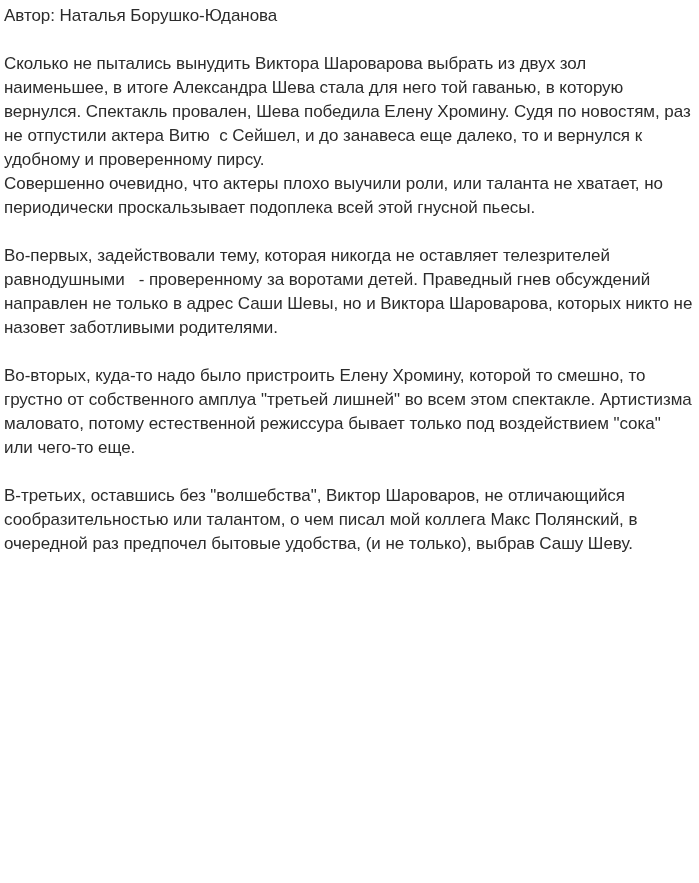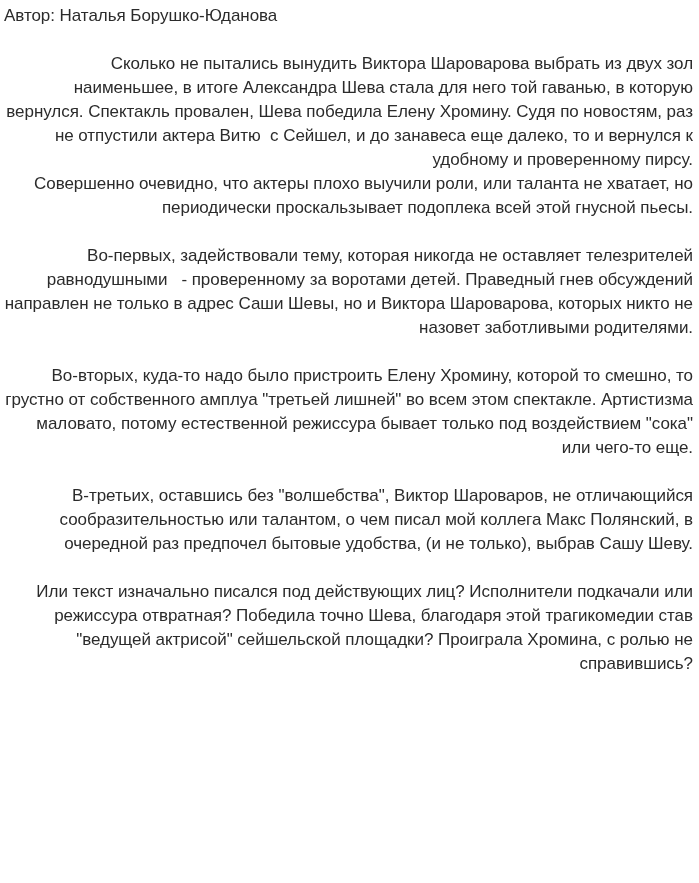"Сколько не пытались вынудить Виктора" .body-text { text-align: right -> none }
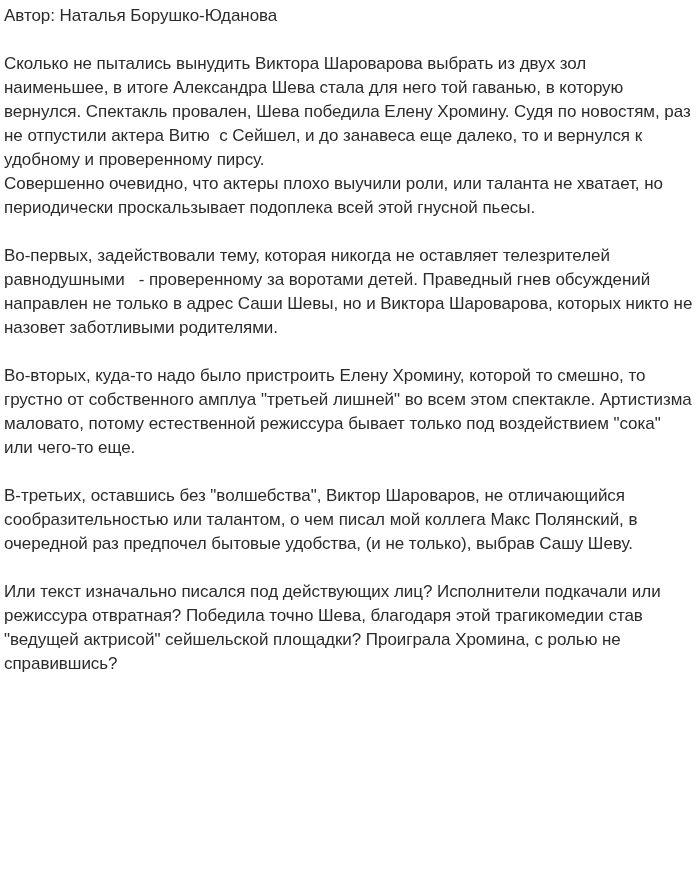"Или текст изначально писался под" p.block { html: <p>Или текст изначально писался под действующих лиц? Исполнители подкачали или режиссура отвратная? Победила точно Шева, благодаря этой трагикомедии став "ведущей актрисой" сейшельской площадки? Проиграла Хромина, с ролью не справившись?</p> -> none }
